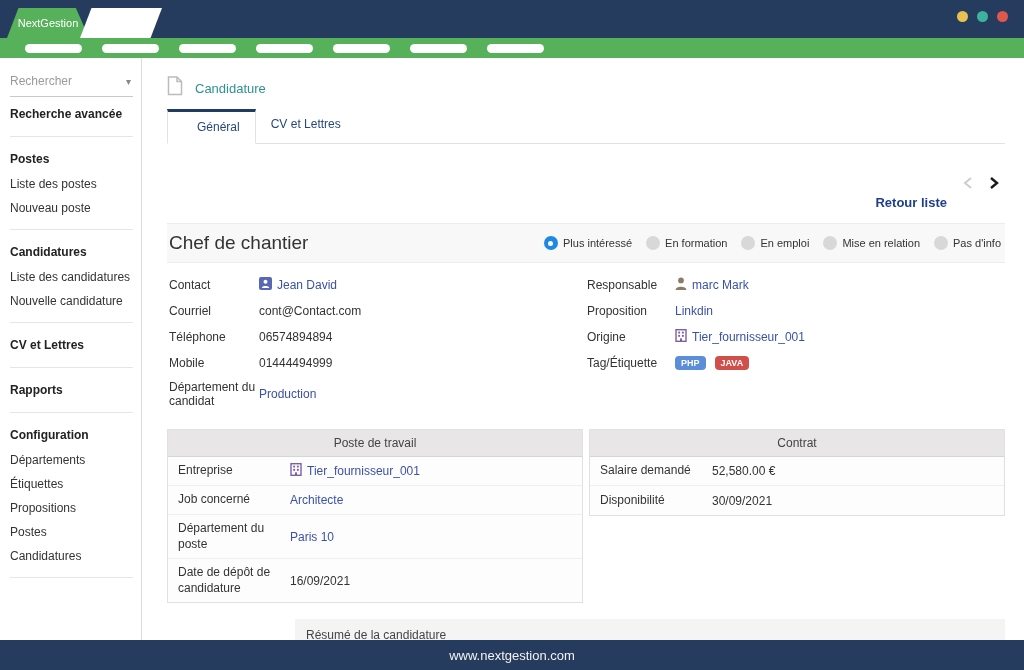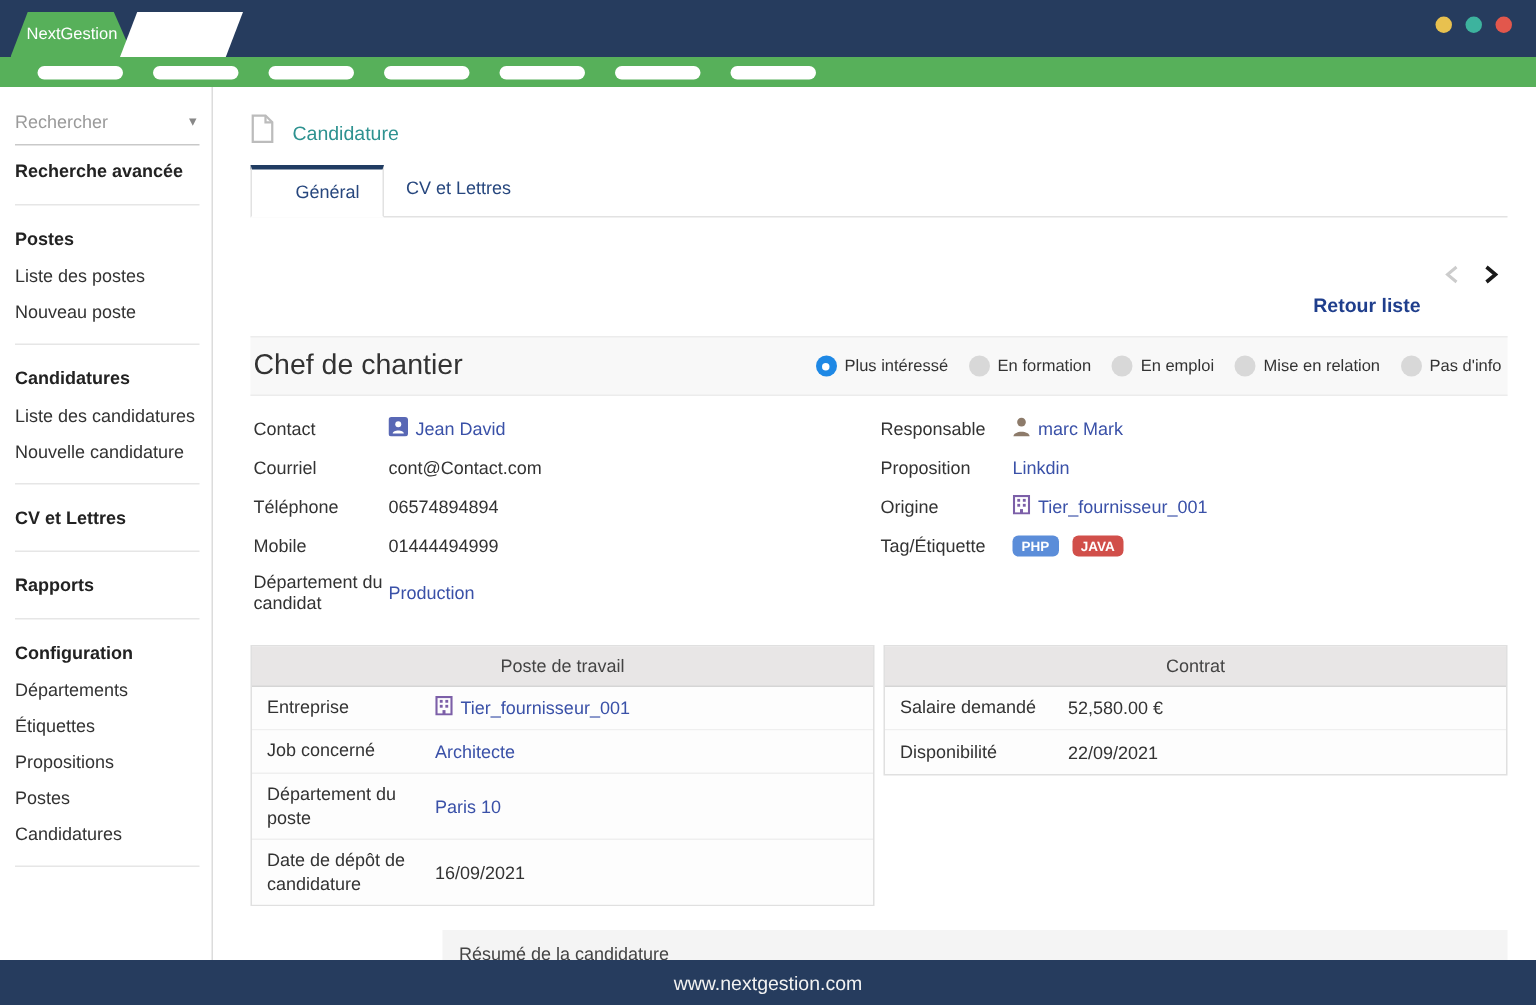"22/09/2021" span.tvalue { text: 22/09/2021 -> 30/09/2021 }
